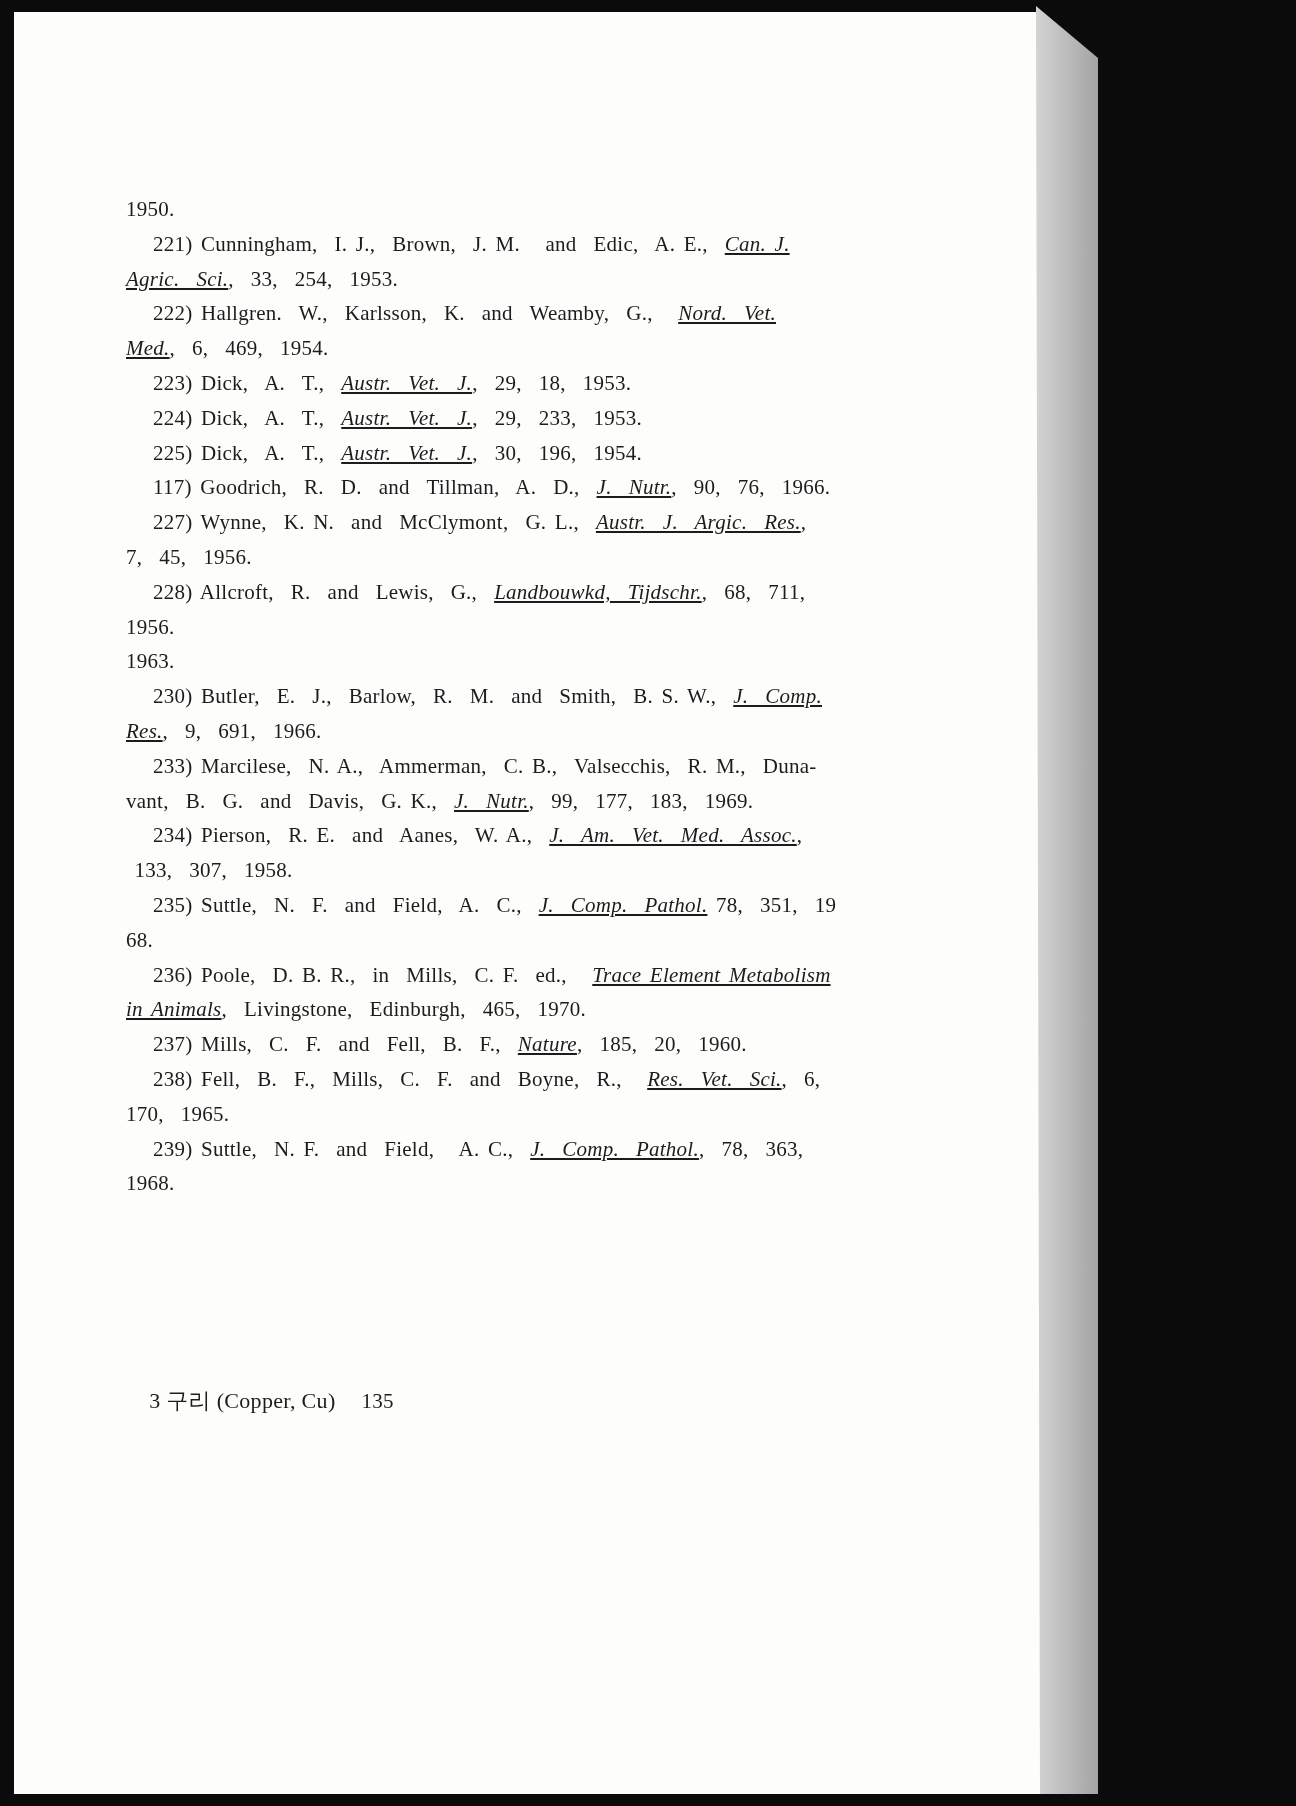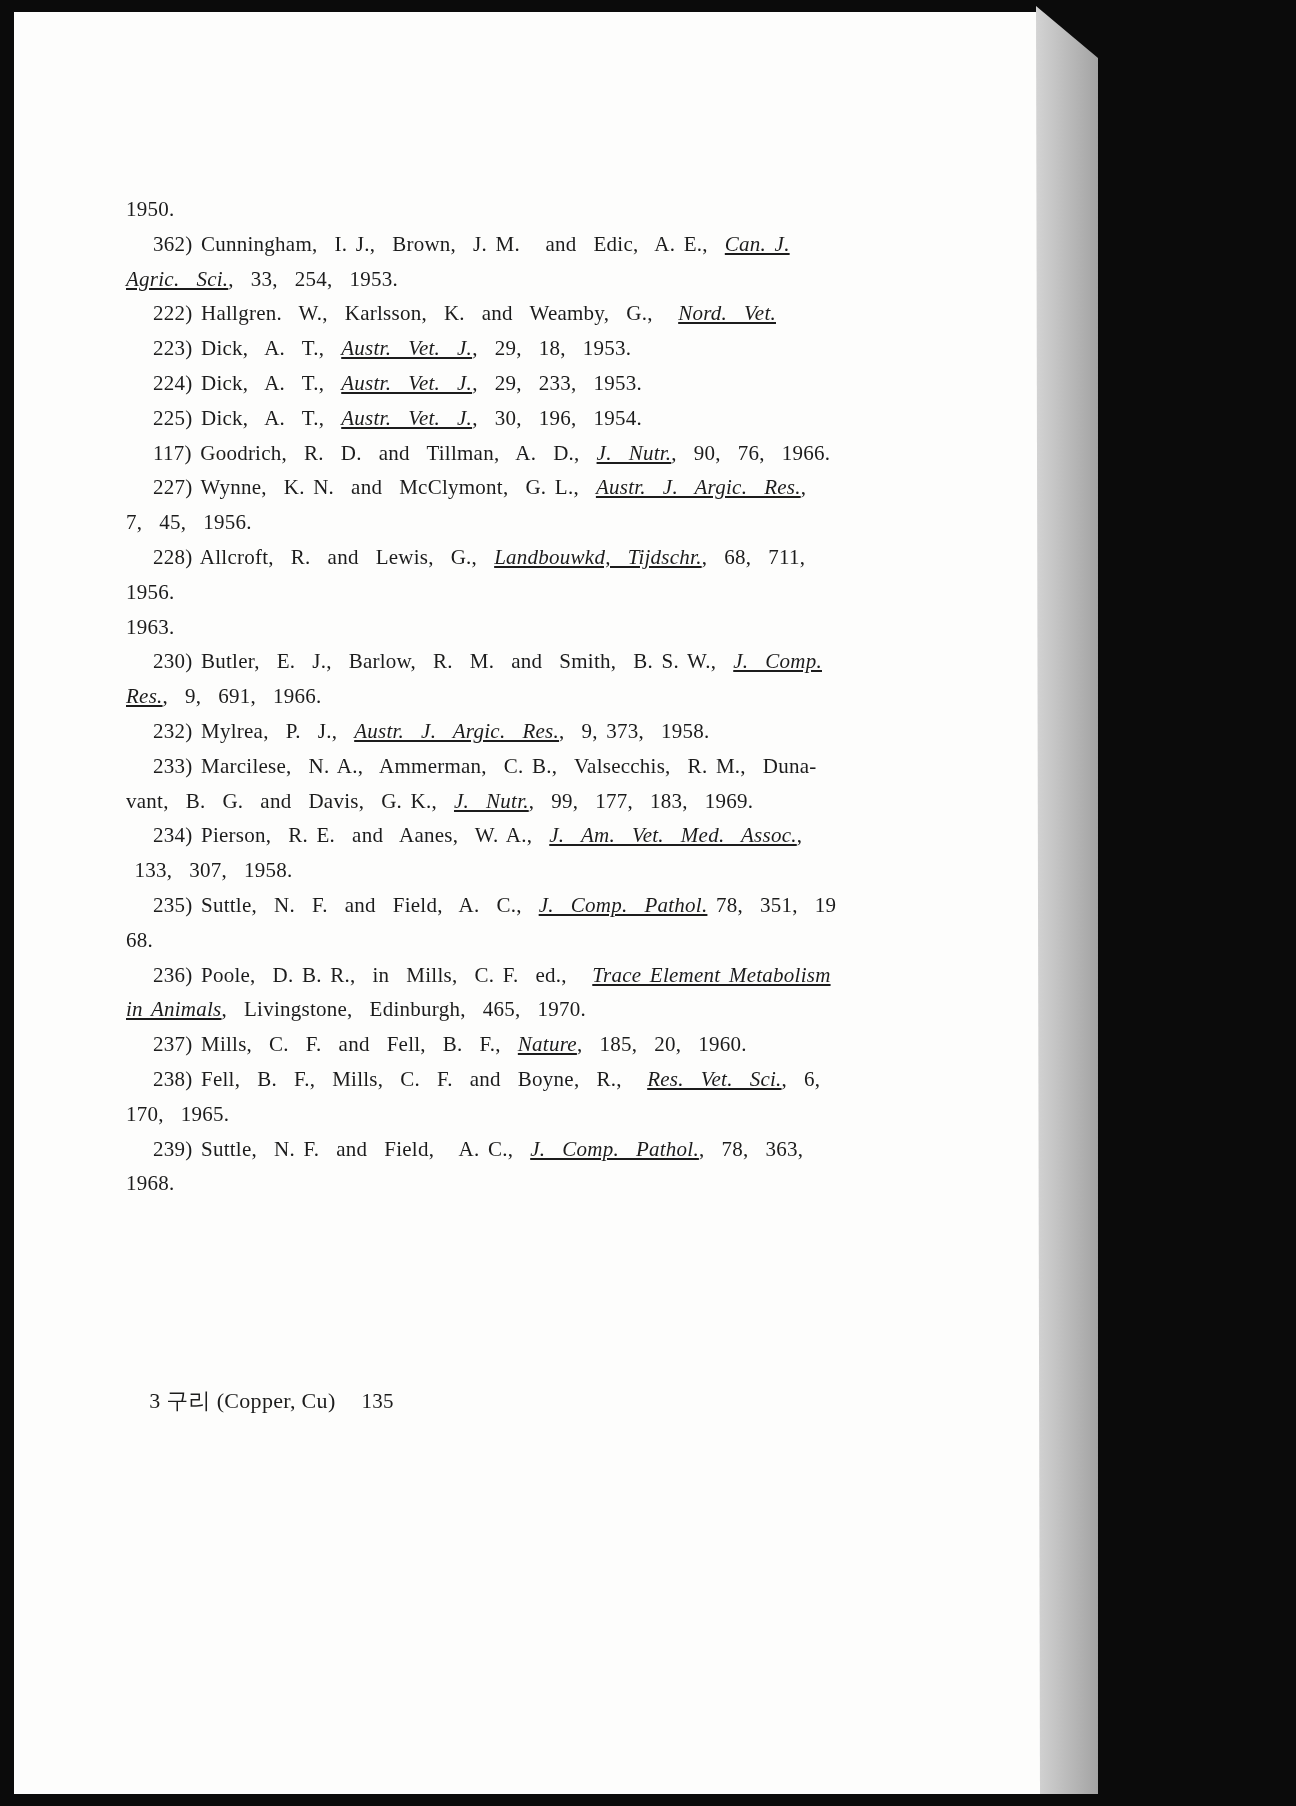"362) Cunningham, I. J., Brown," span { text: 362 -> 221 }
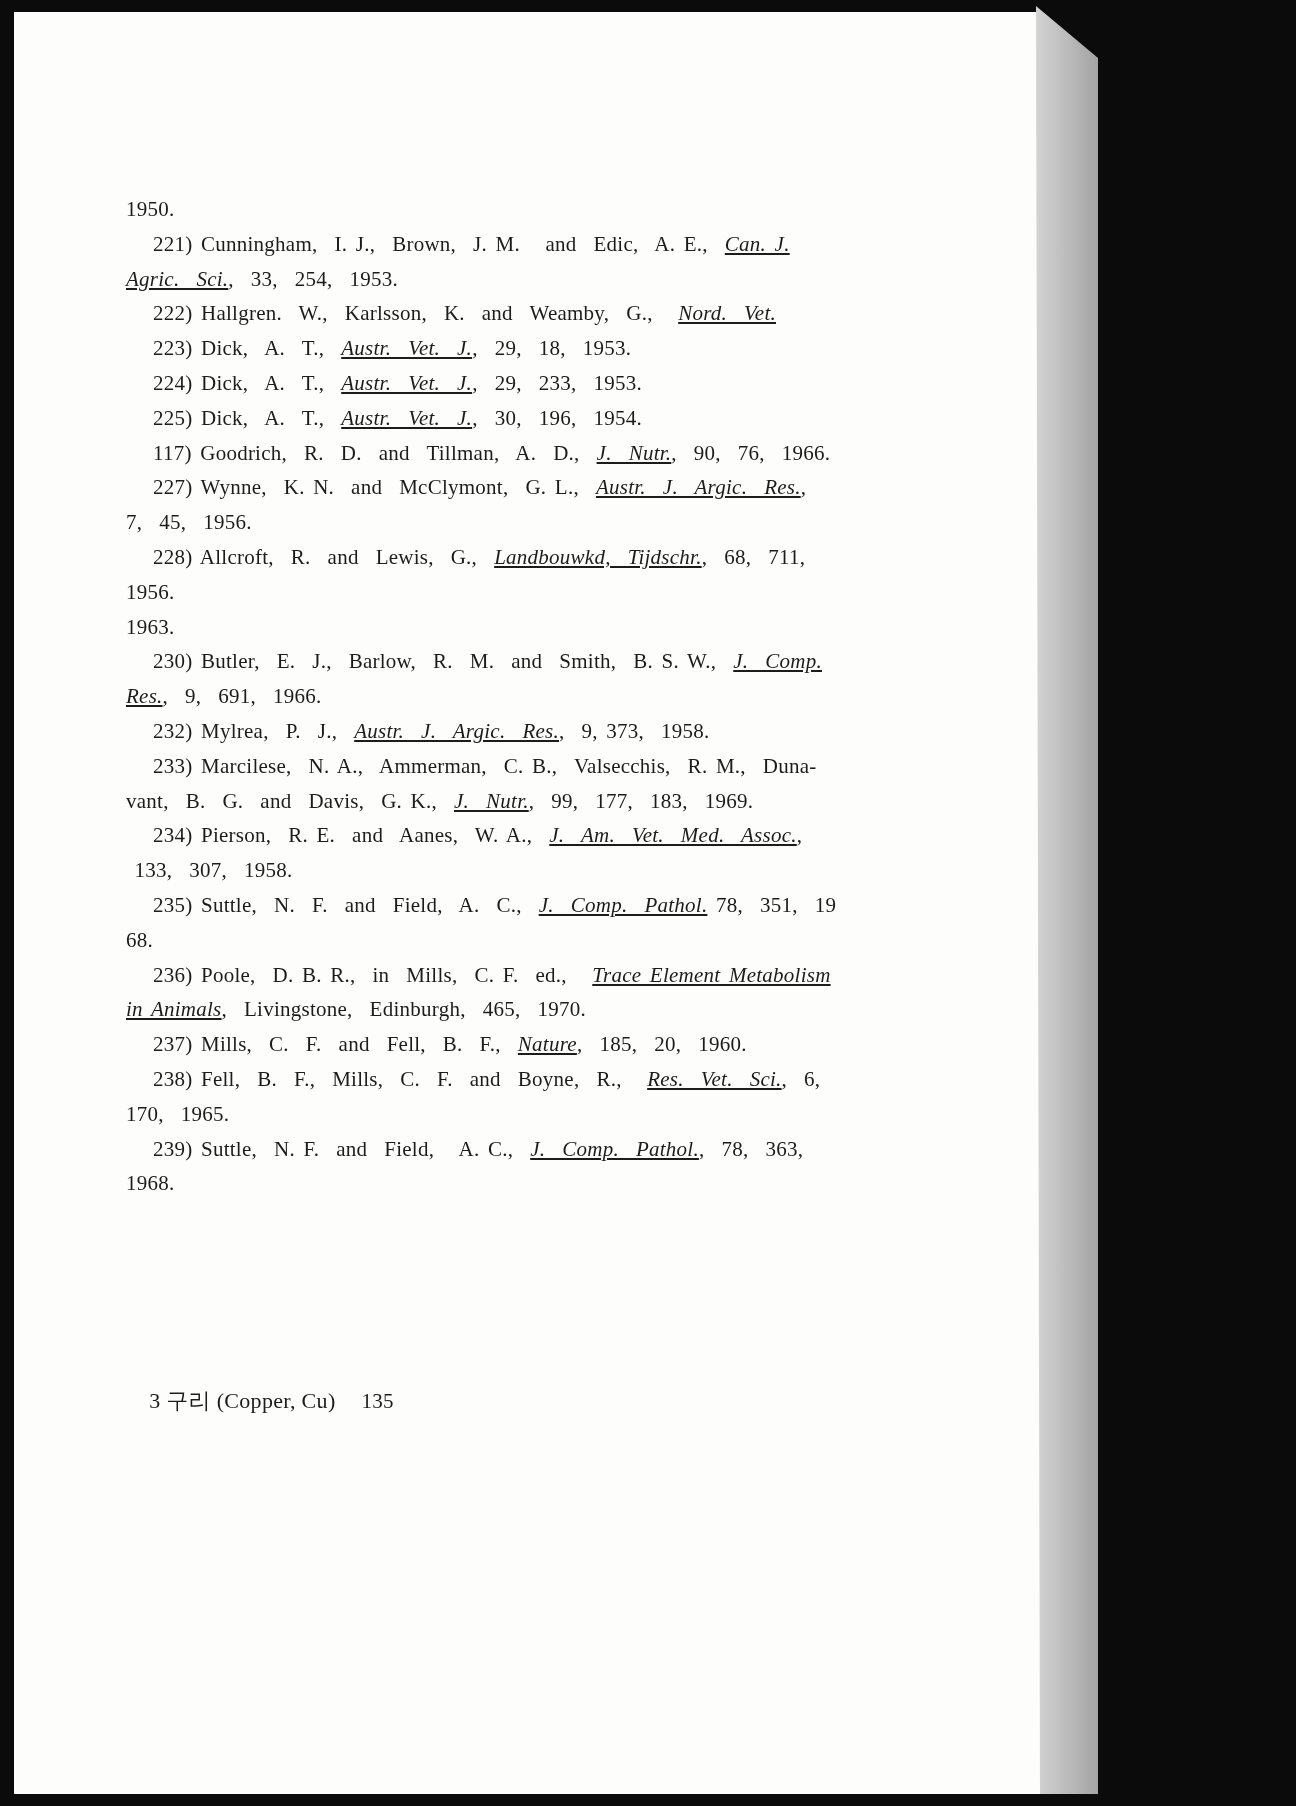"Med., 6, 469, 1954." div.line { html: none -> <div><span>Med.</span><span>, 6, 469, 1954.</span></div> }
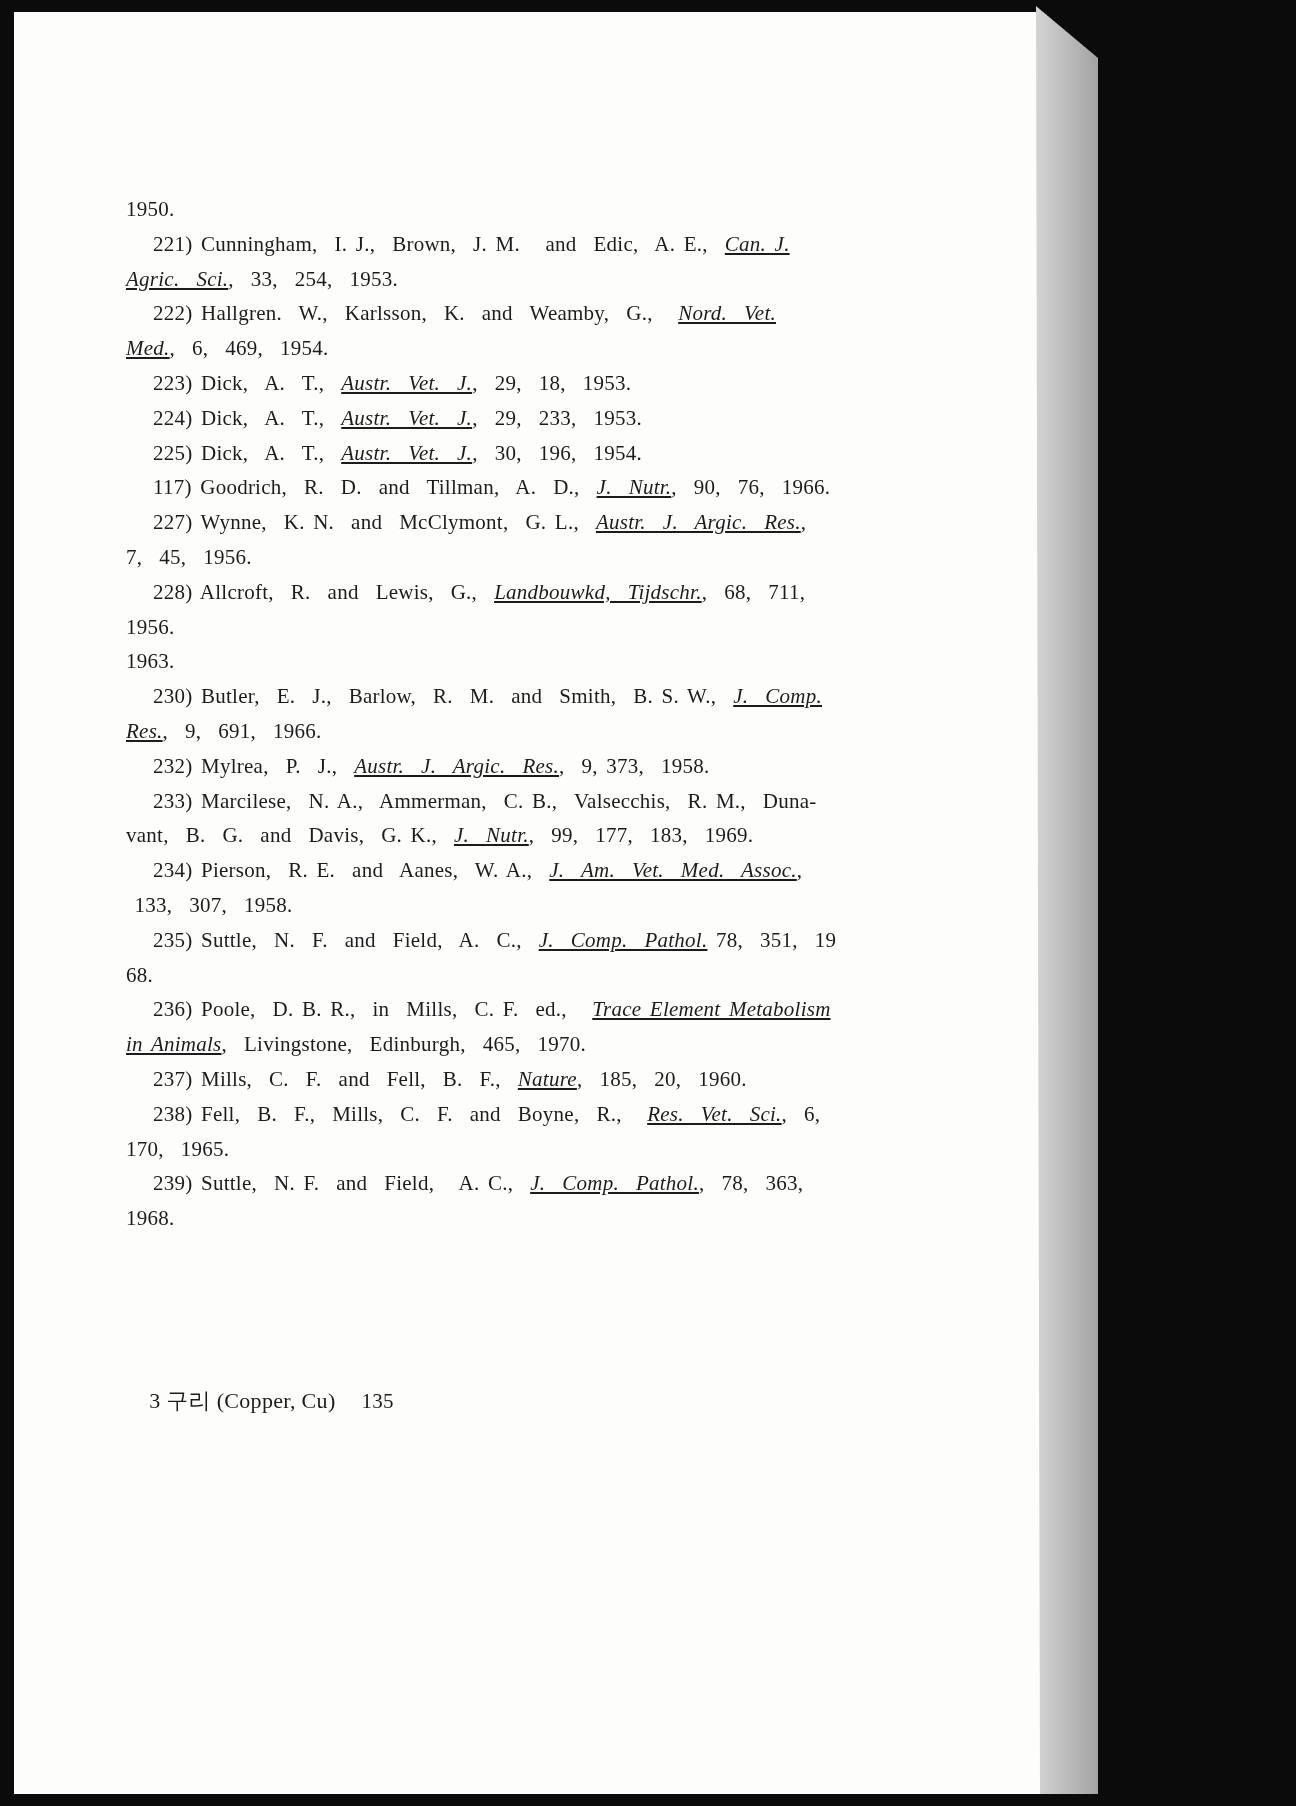"232) Mylrea, P. J., Austr." div.line { html: <div><span>232) Mylrea, P. J., </span><span>Austr. J. Argic. Res.</span><span>, 9, 373, 1958.</span></div> -> none }
